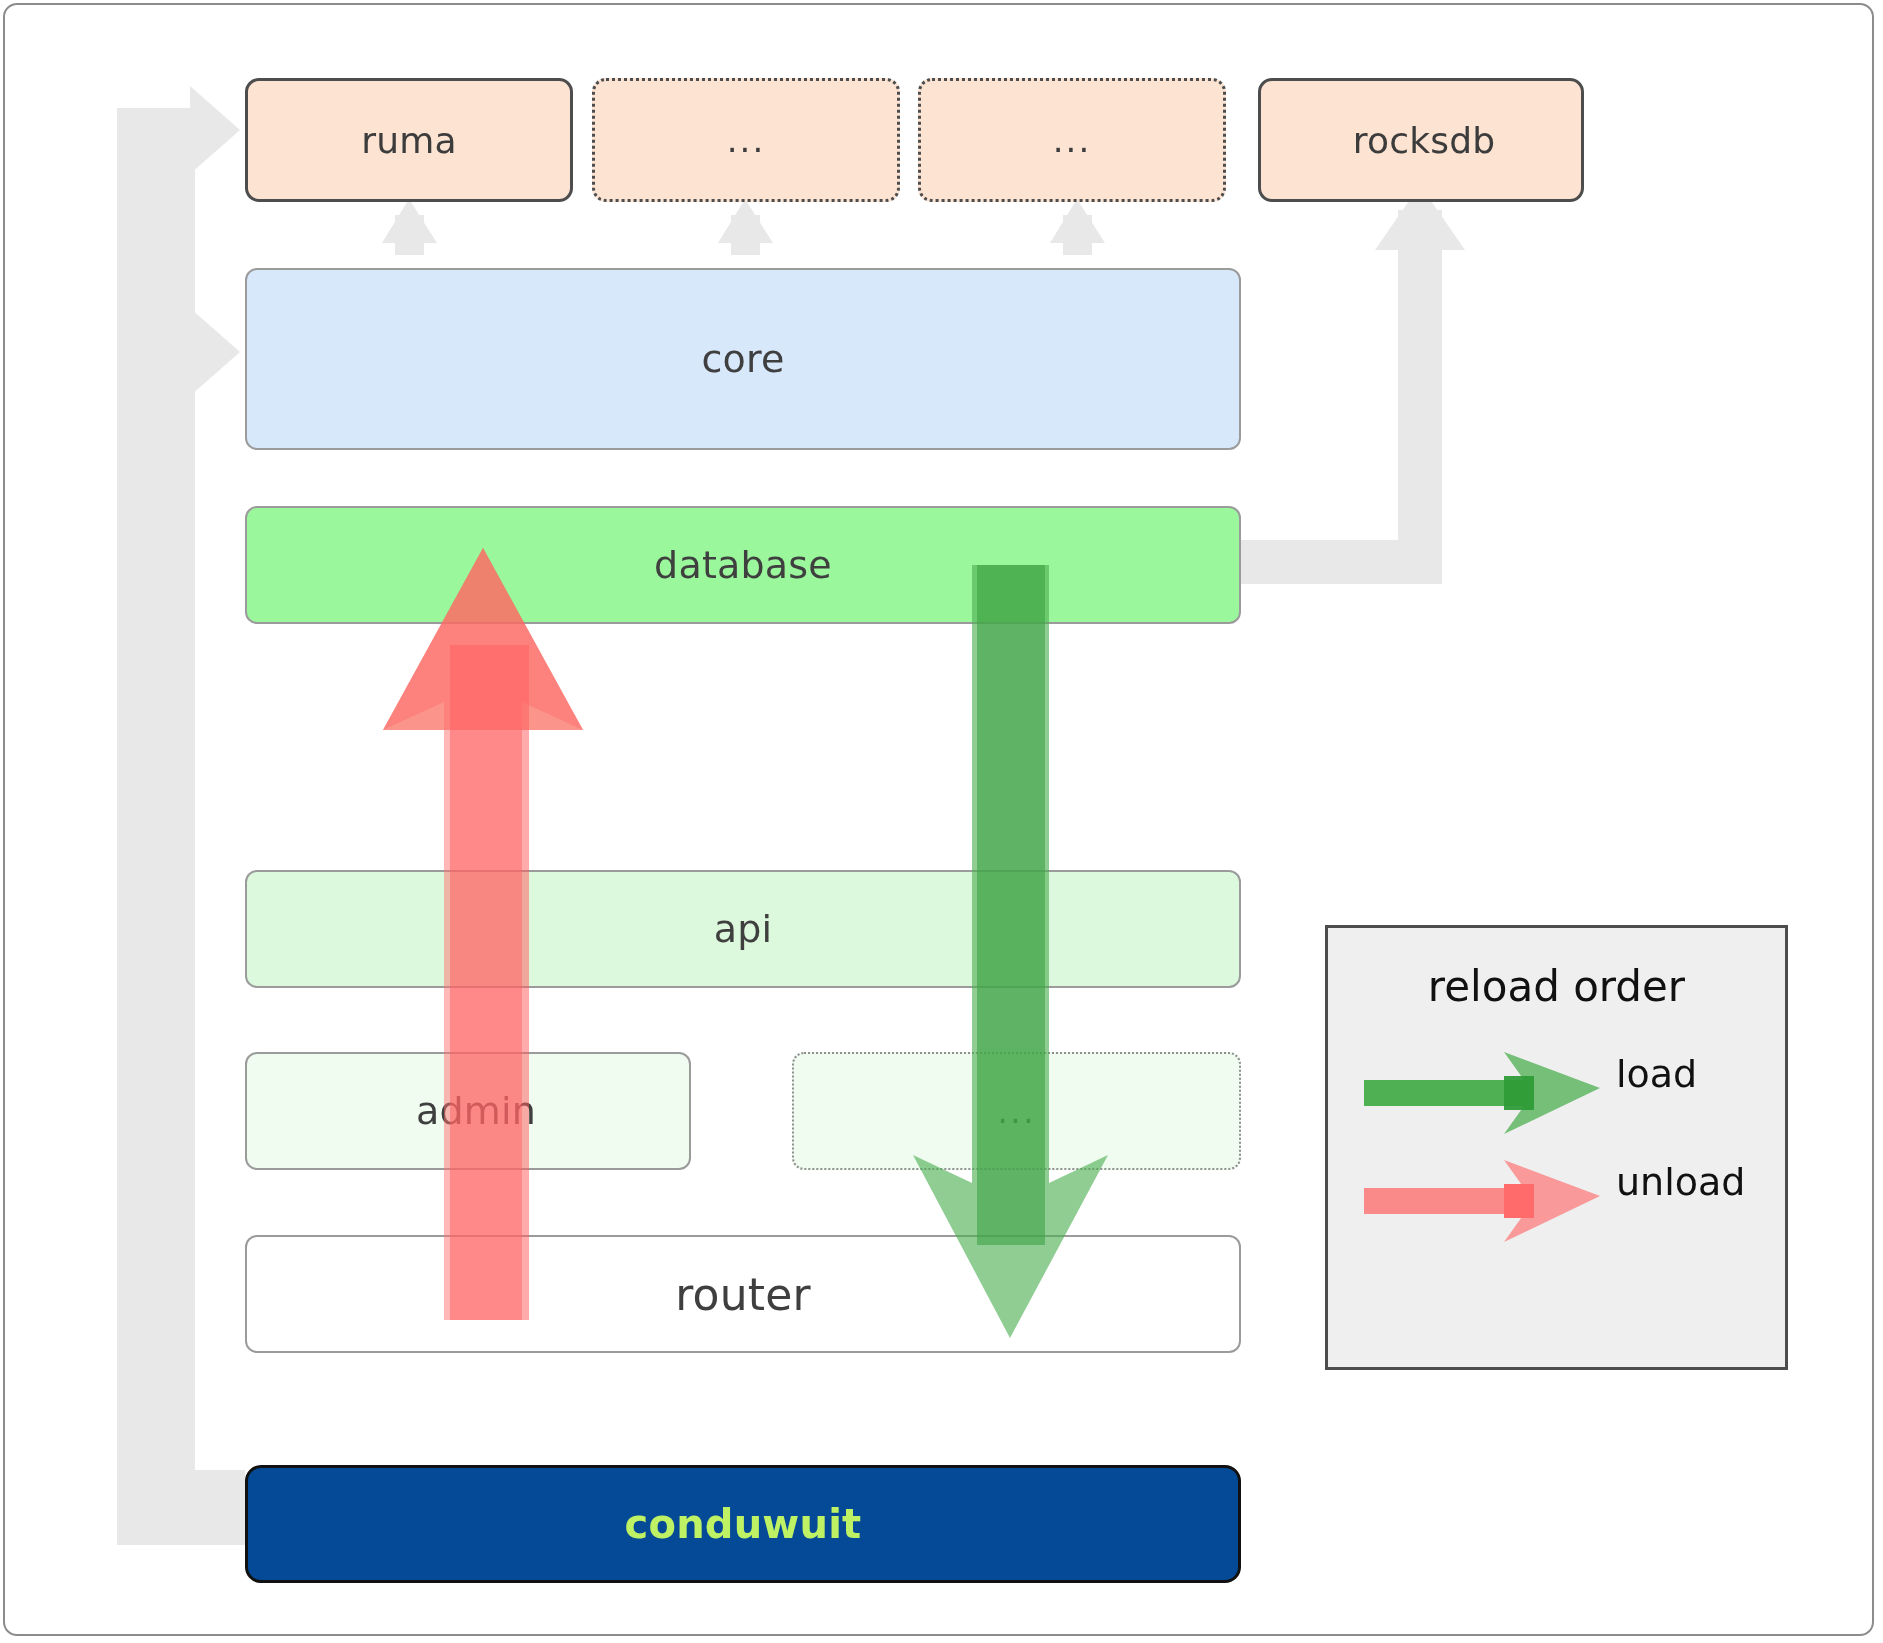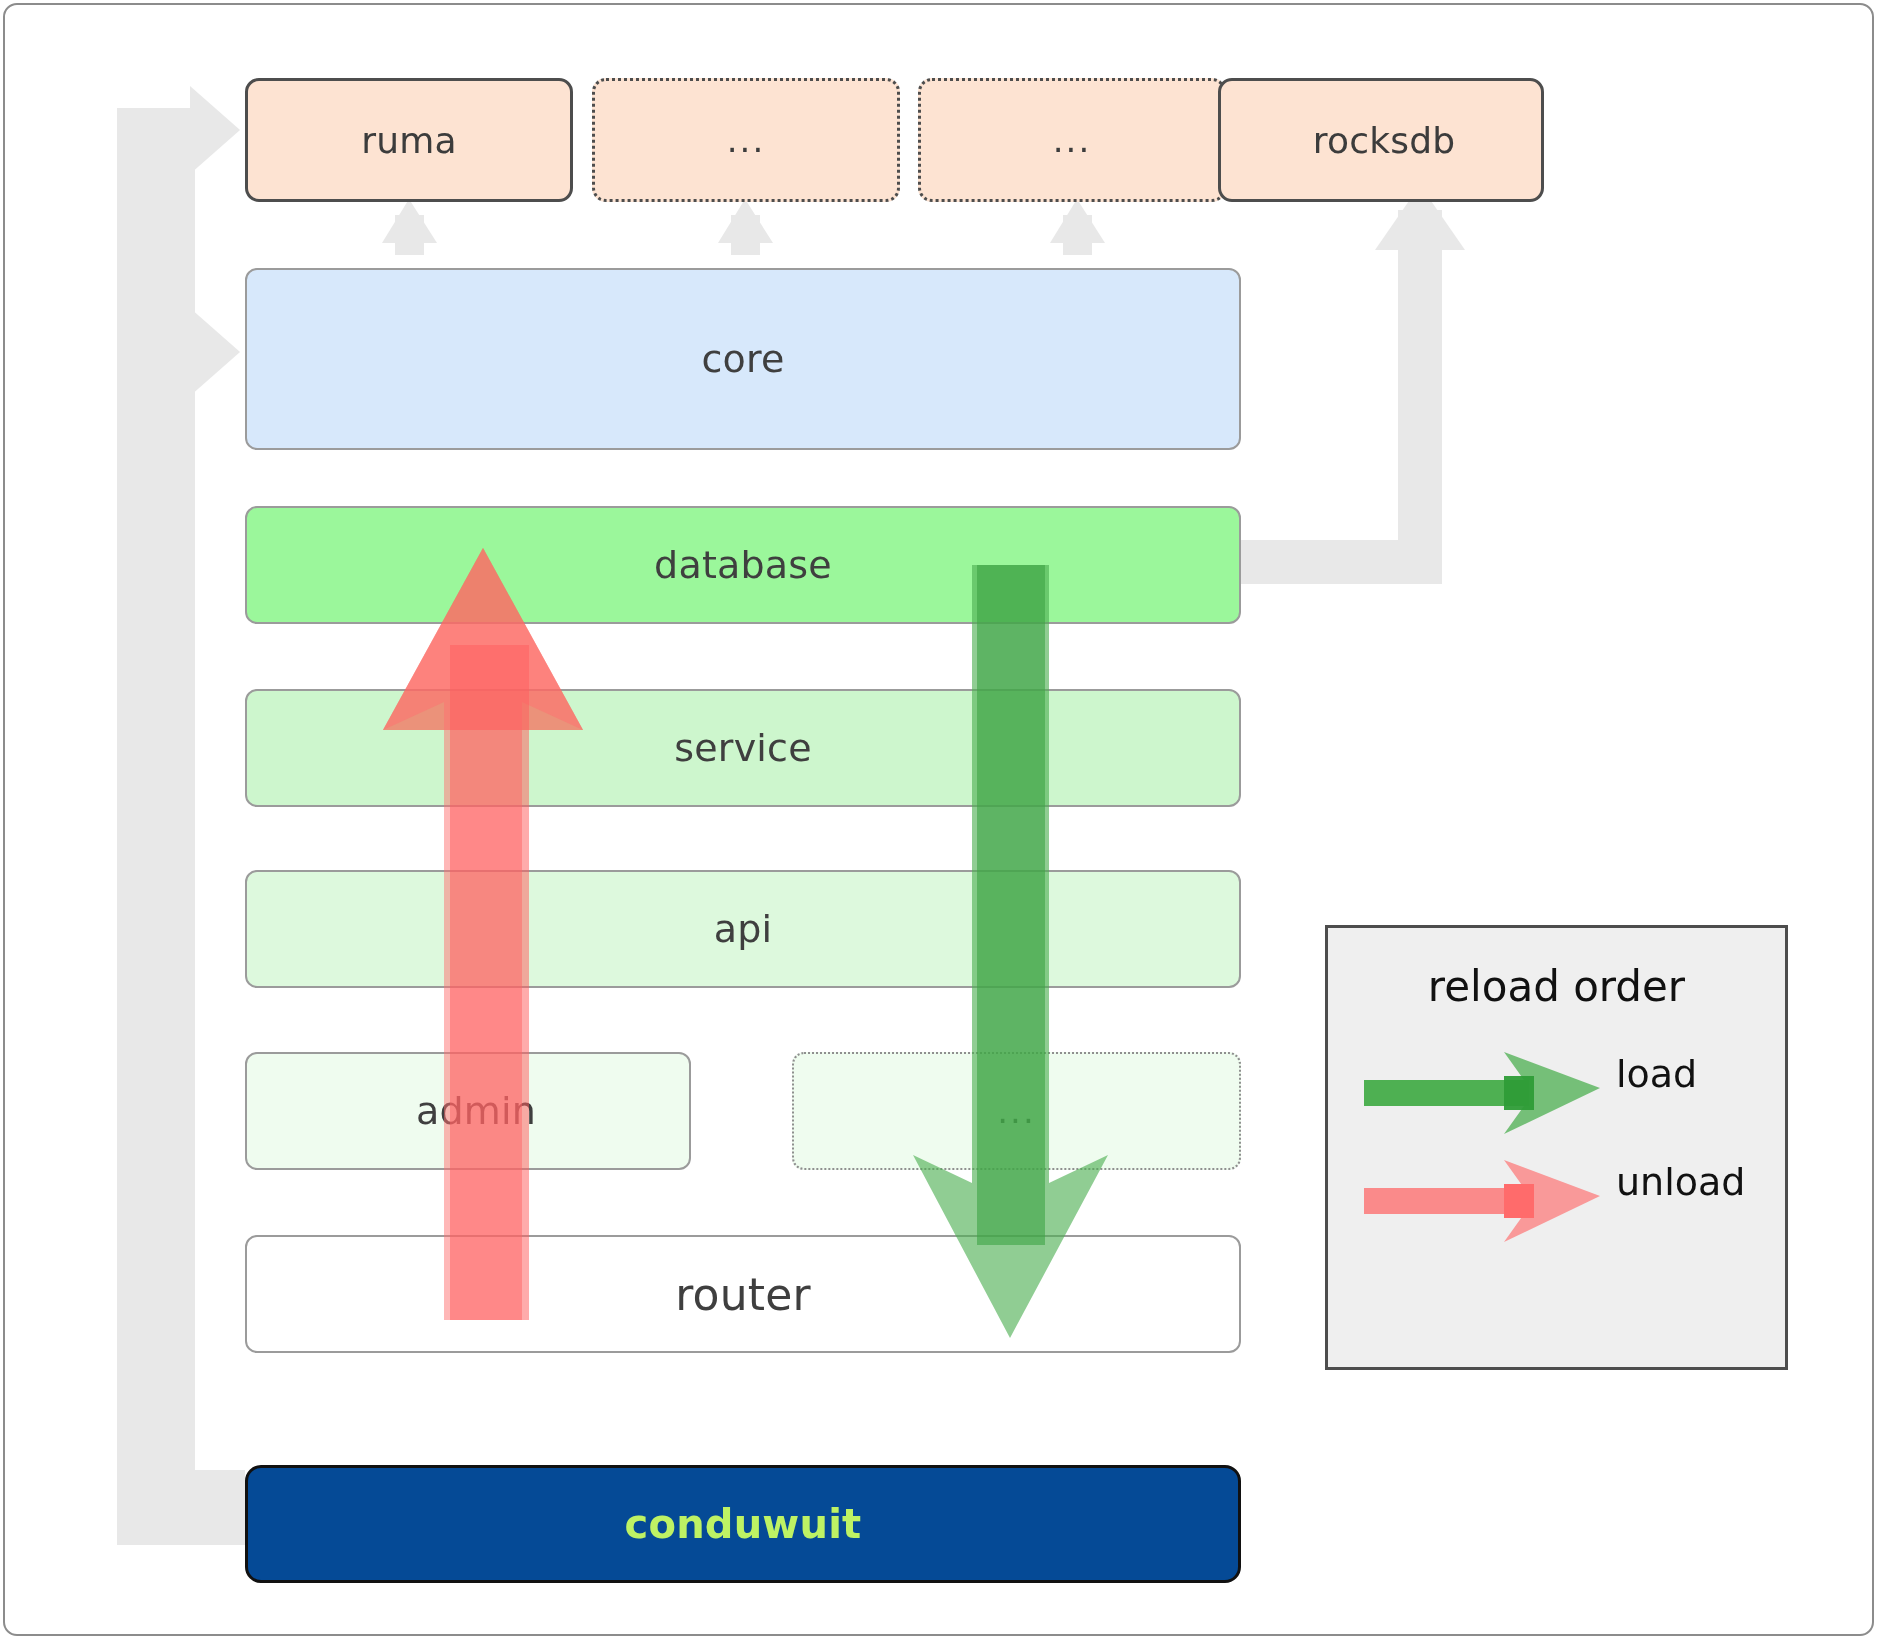"rocksdb" div.node { left: 1218px -> 1258px }
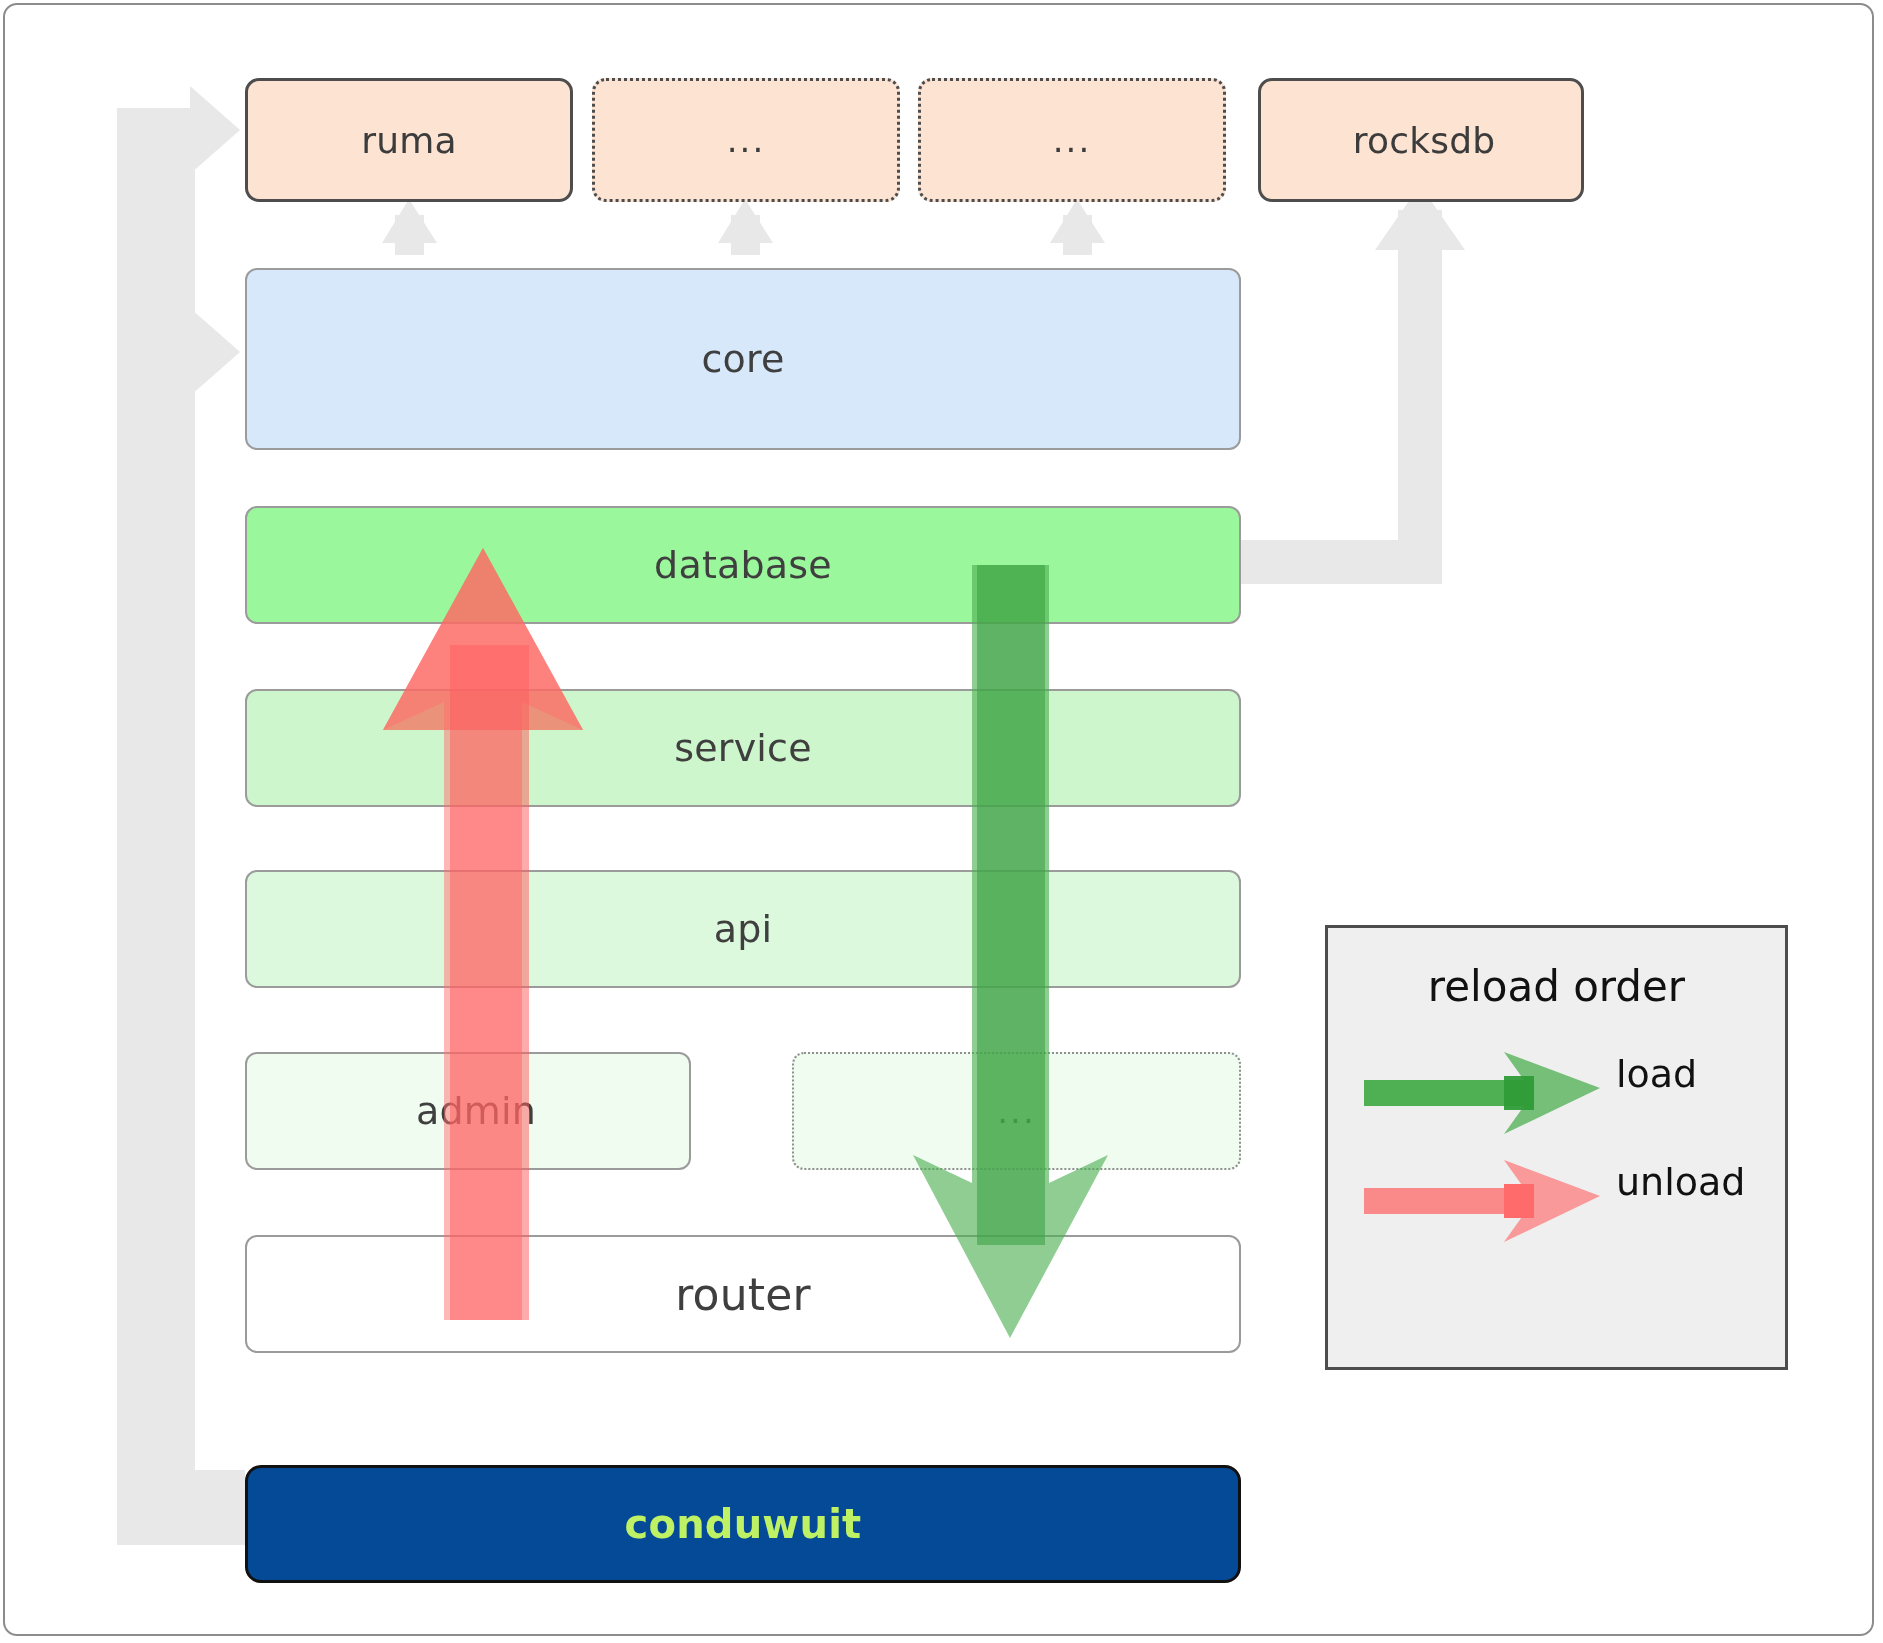"service" div.node { html: <div> <span>service</span> </div> -> none }
